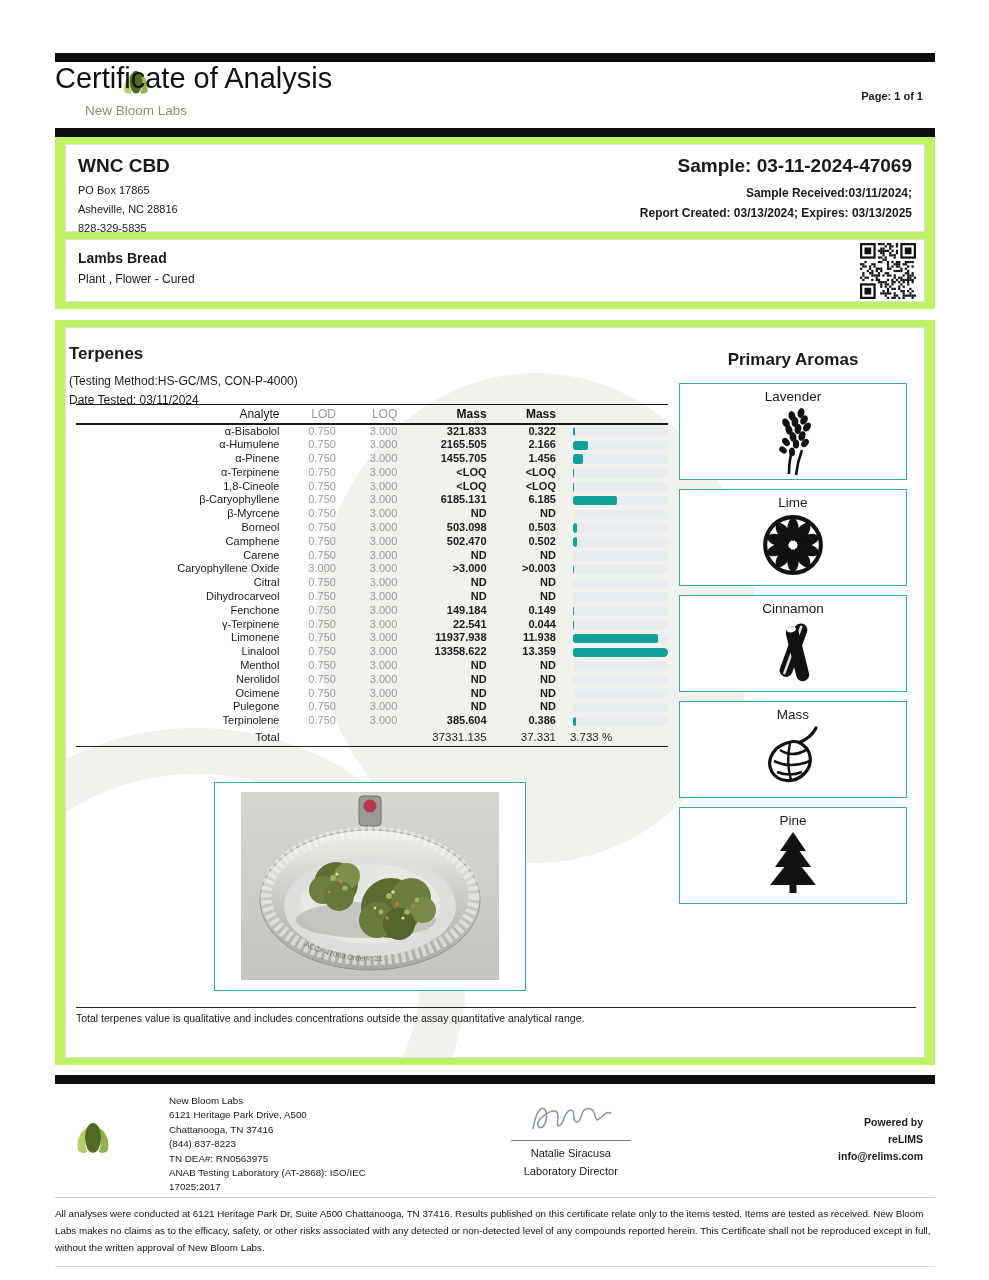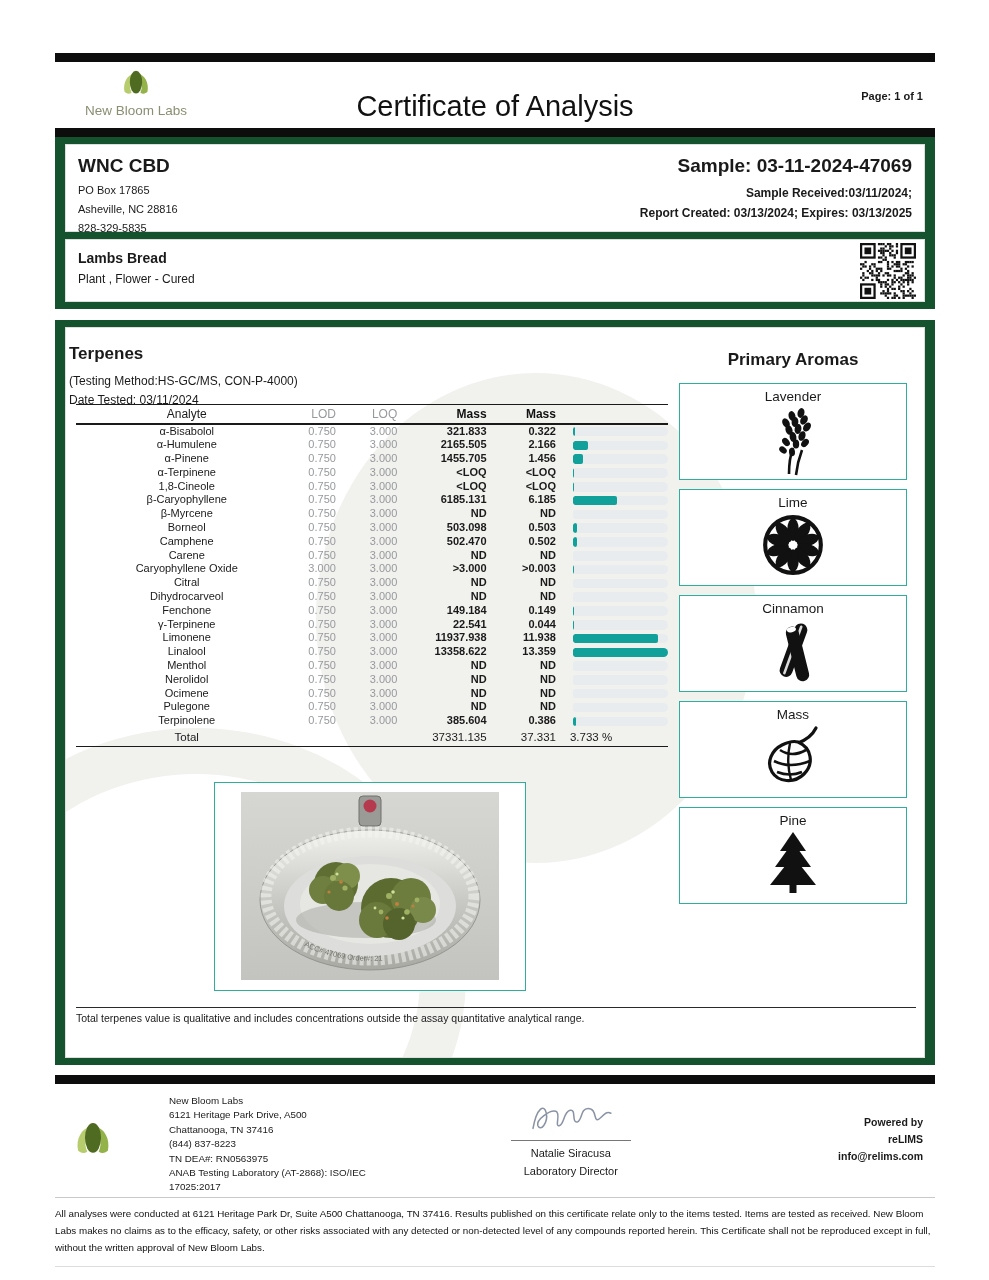"Certificate of Analysis" .coa-title { text-align: center -> none; top: 28px -> 0 }
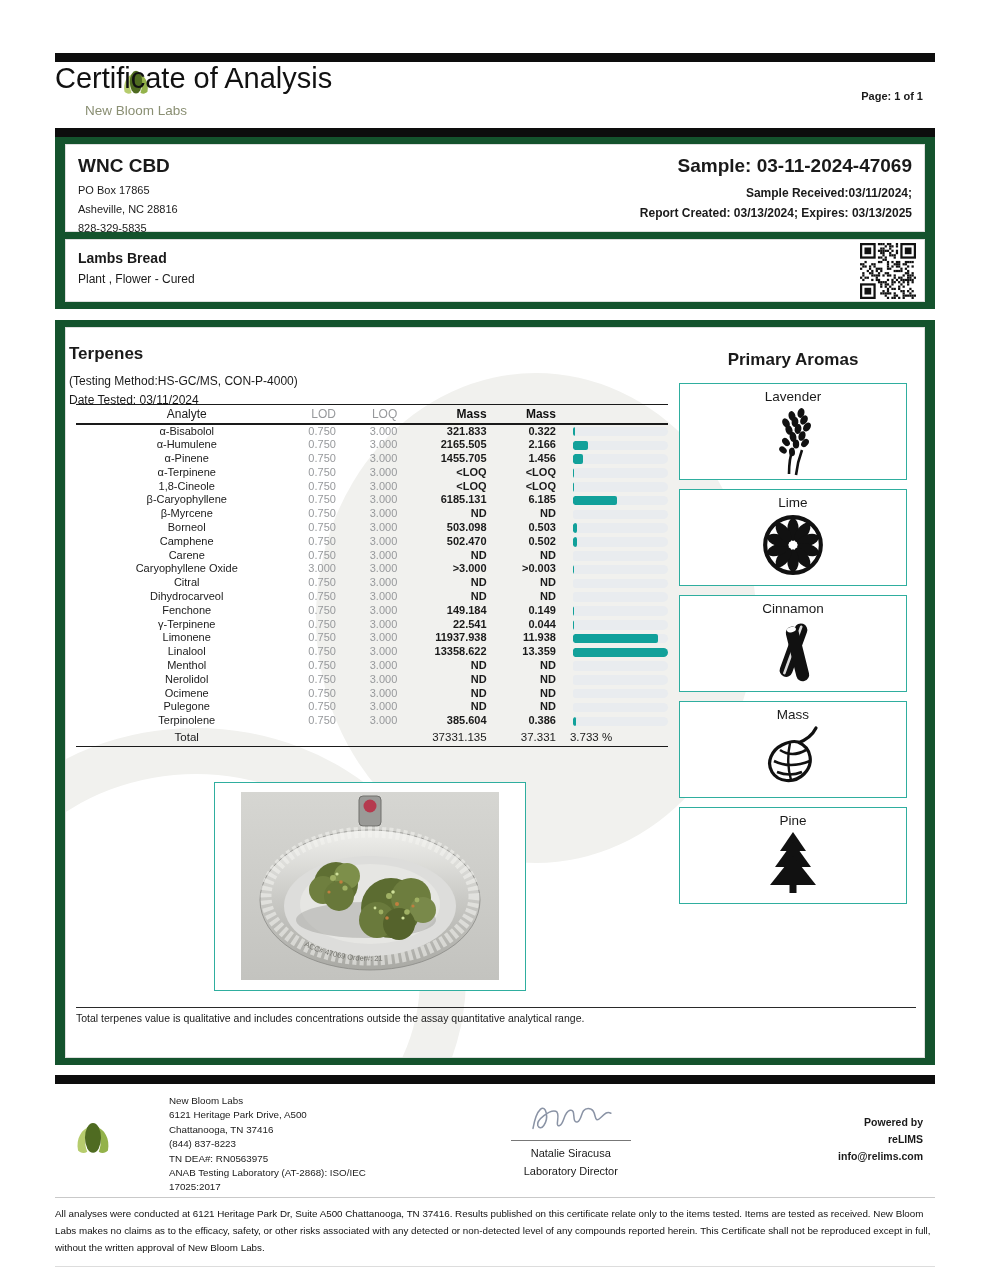"WNC CBD" .band { background: #14532d -> #bef264 }
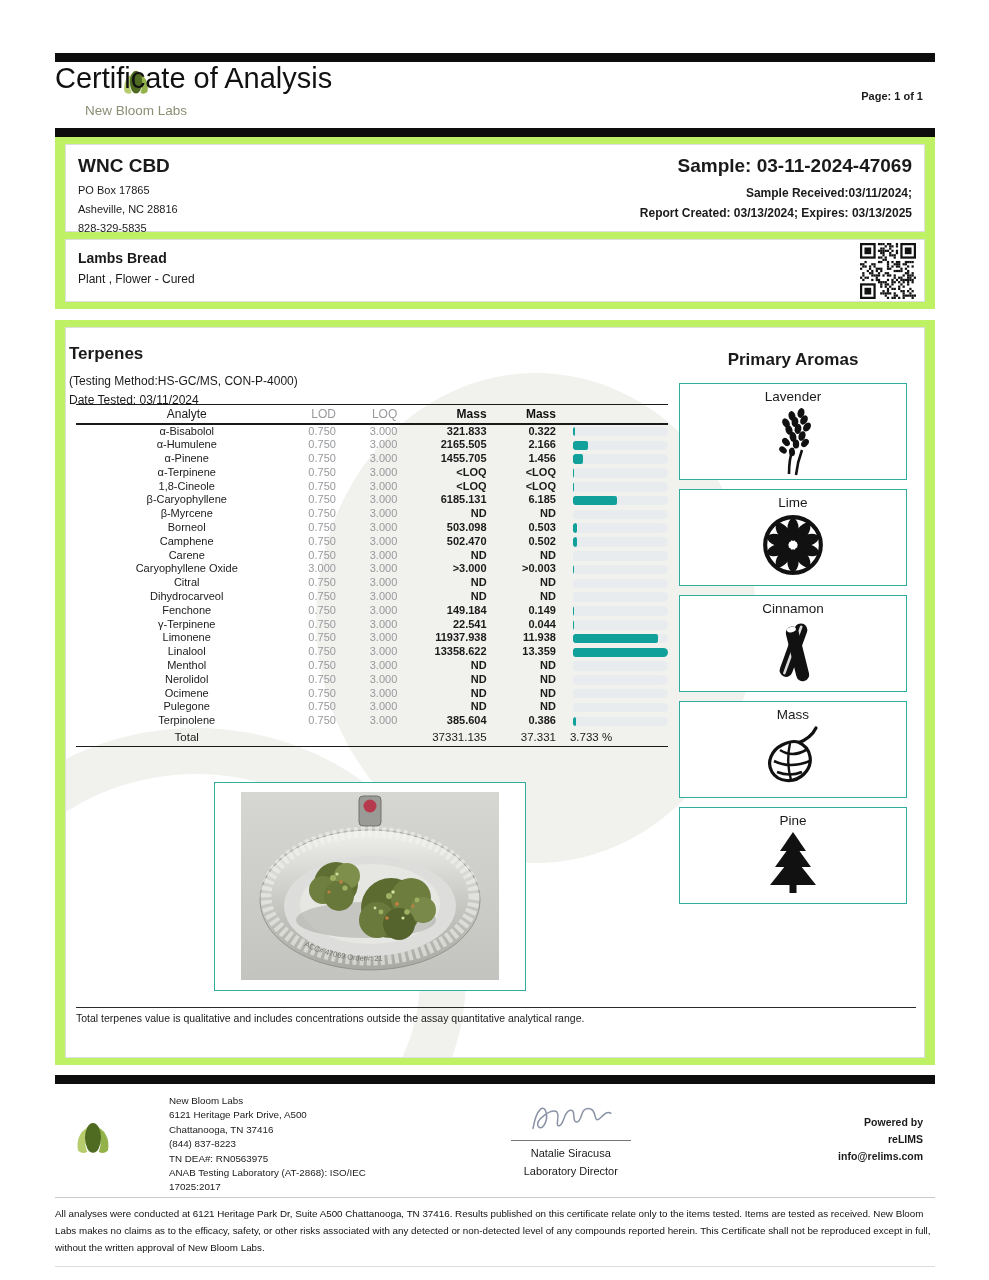"Analyte" .c-an { text-align: center -> right }
